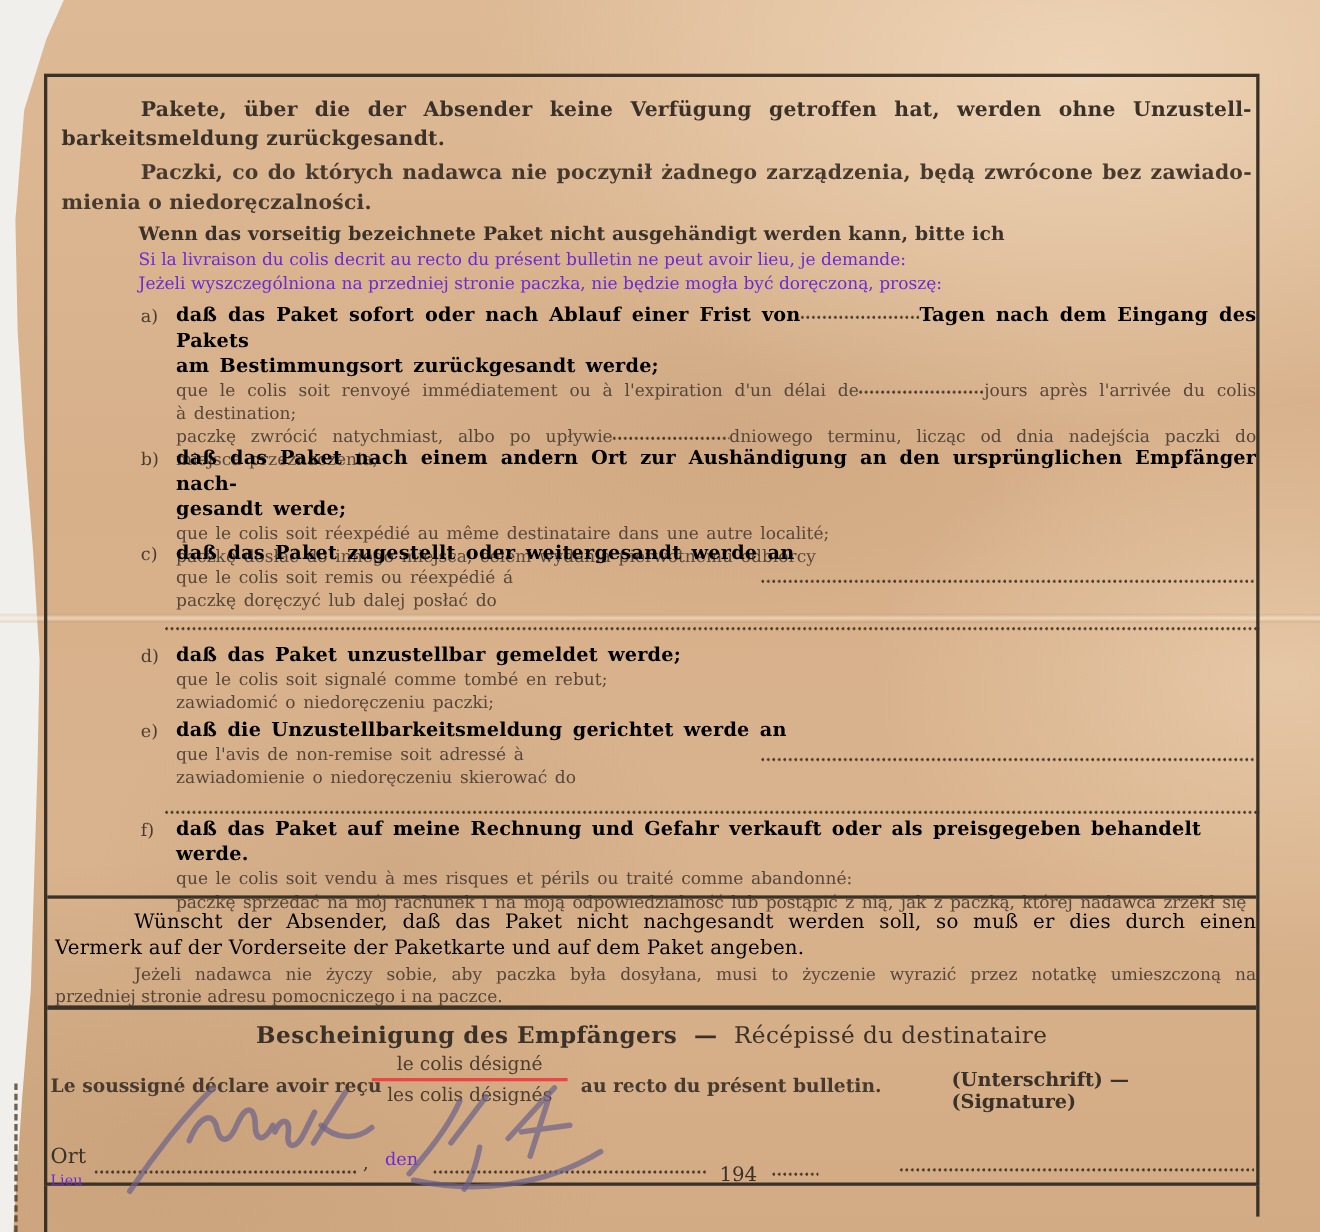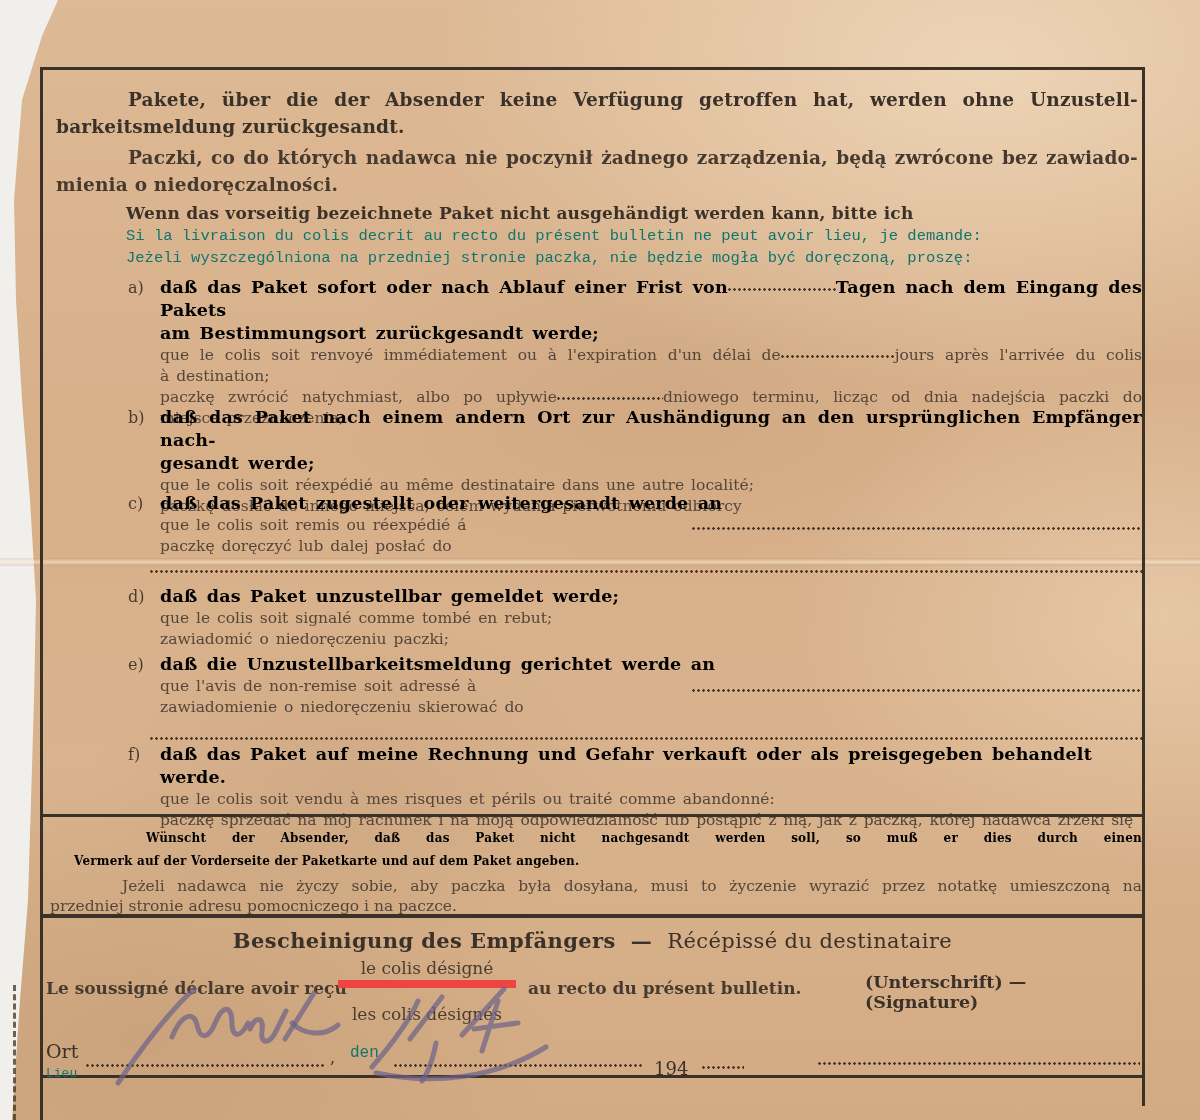"Si la livraison du colis" .ink2 { color: #0f766e -> #6d28d9; font-family: Liberation Mono, monospace -> none }
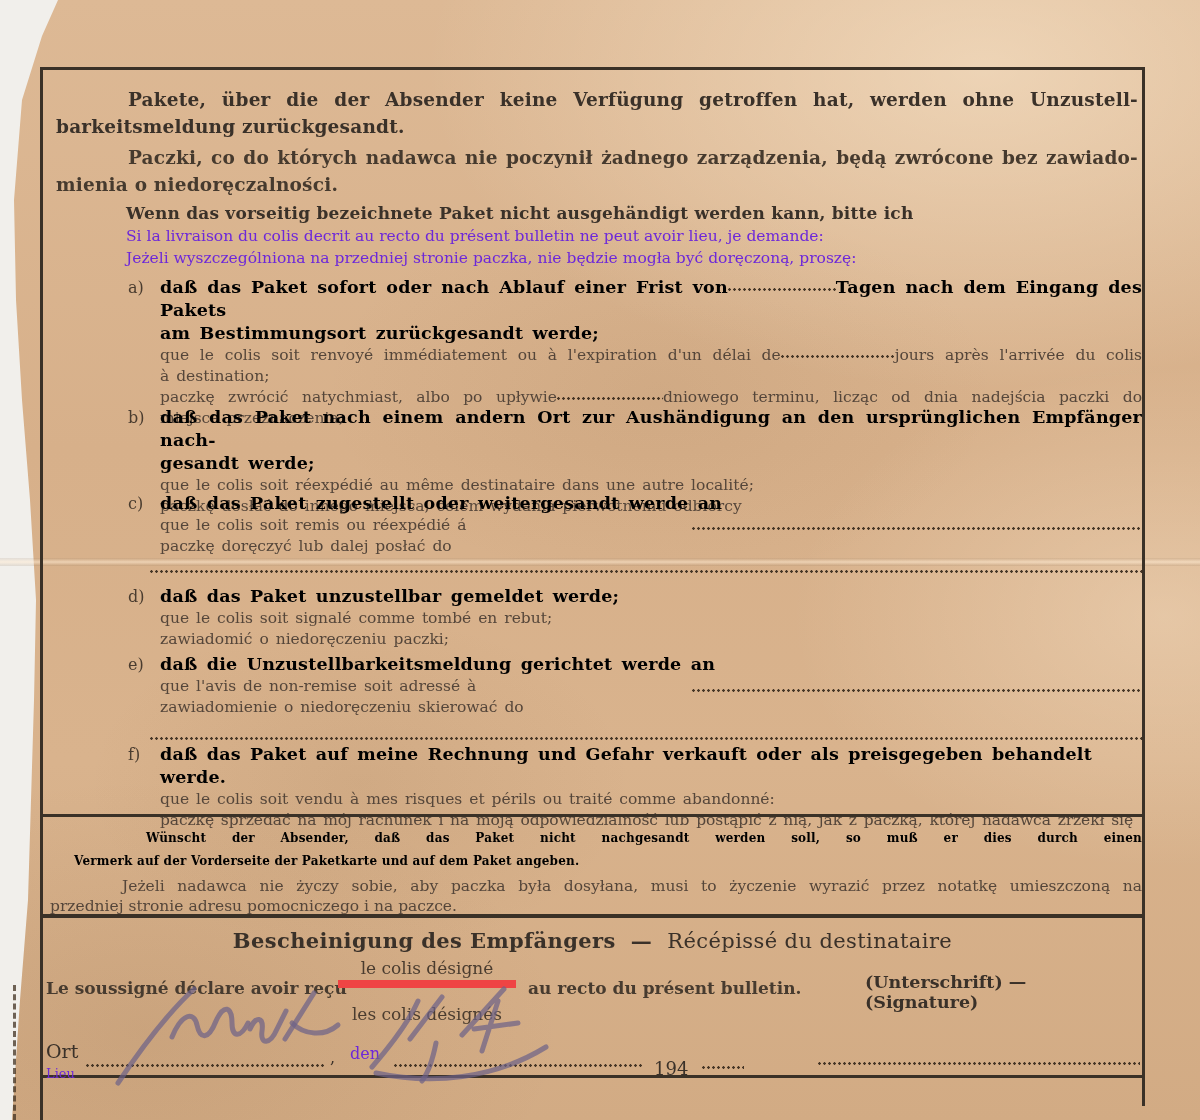"Wünscht der Absender, daß das" .nf-de { font-size: 12px -> 18px; font-weight: bold -> normal; margin-left: 24px -> none }
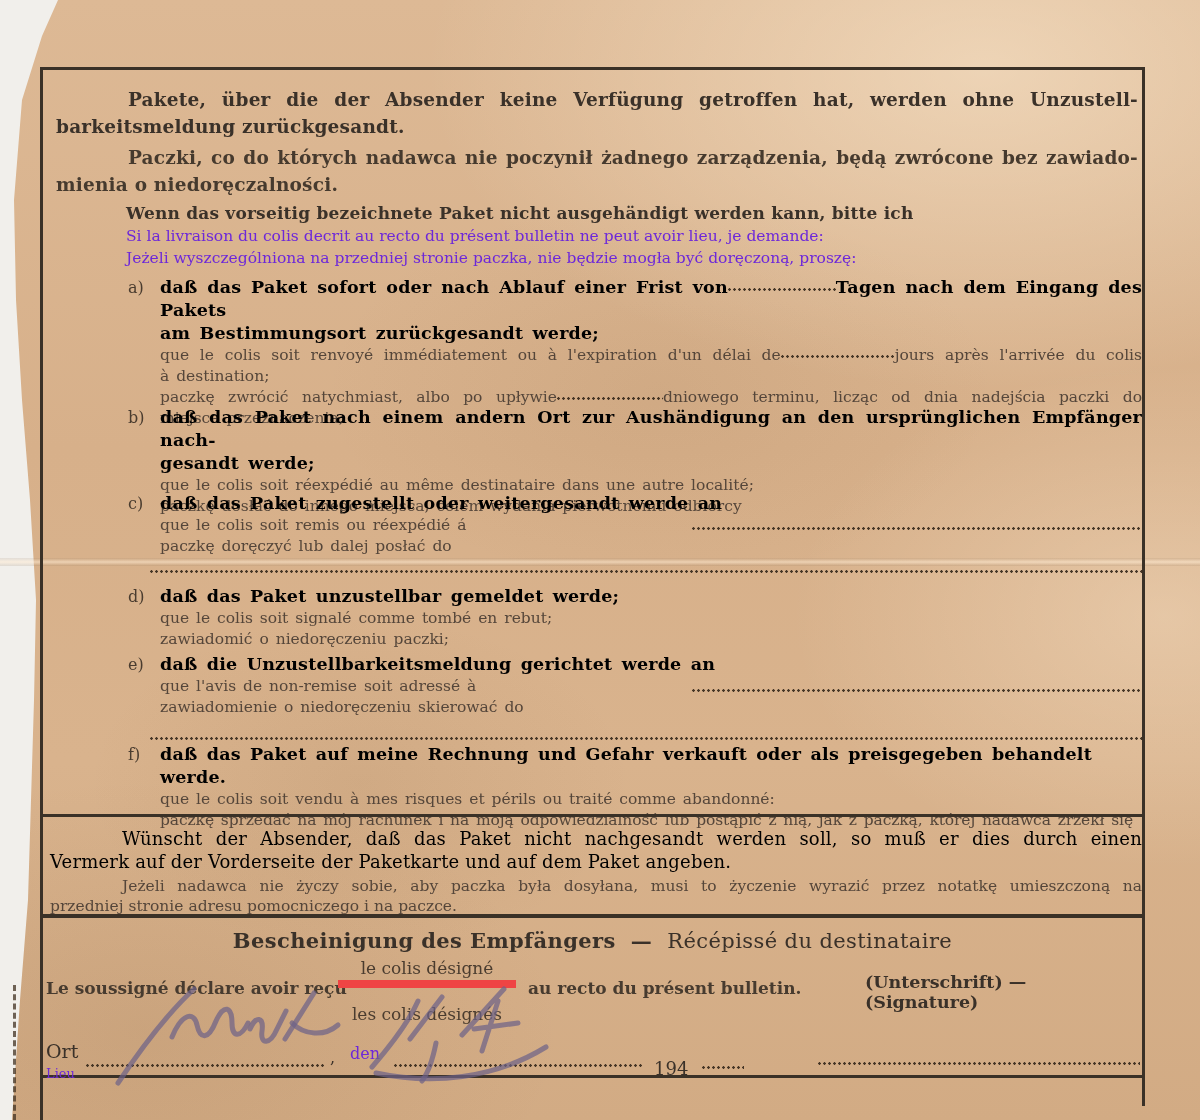"les colis désignés" div.small { border-top: 8px solid #ef4444 -> 3px solid #ef4444; padding-top: 16px -> 3px }
